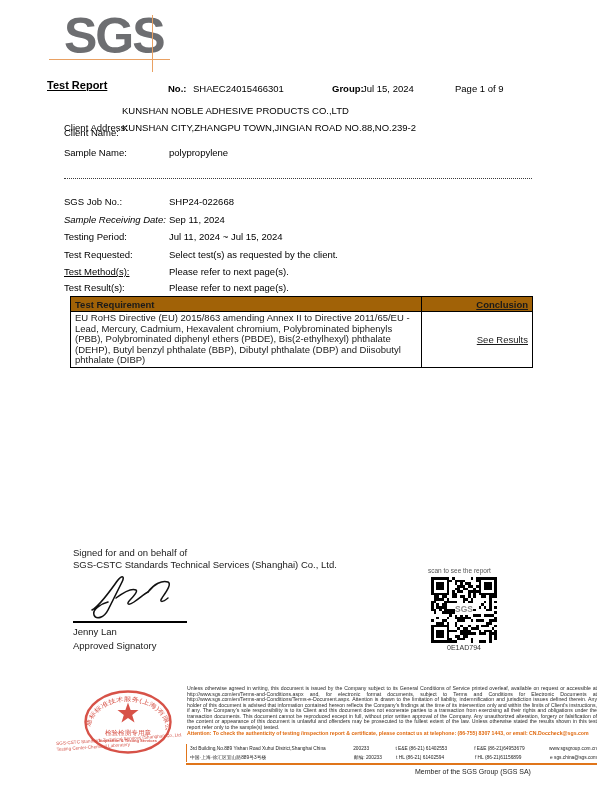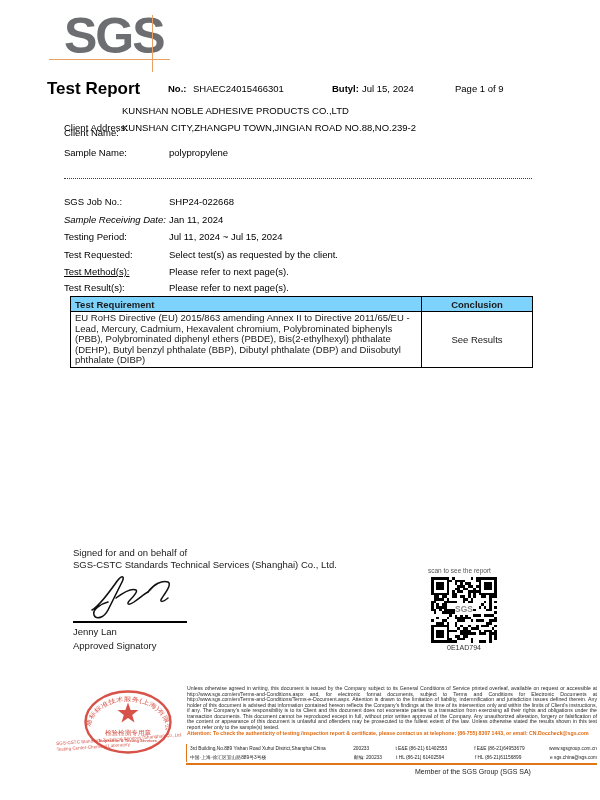"Test Report" .doc-title { font-size: 17px -> 11px; text-decoration: none -> underline }
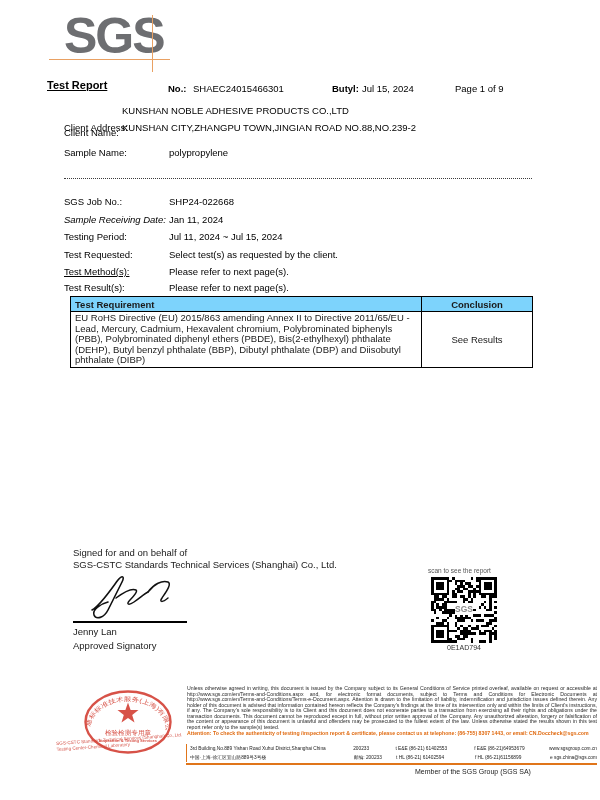"Butyl:" div.abs { text: Butyl -> Group }
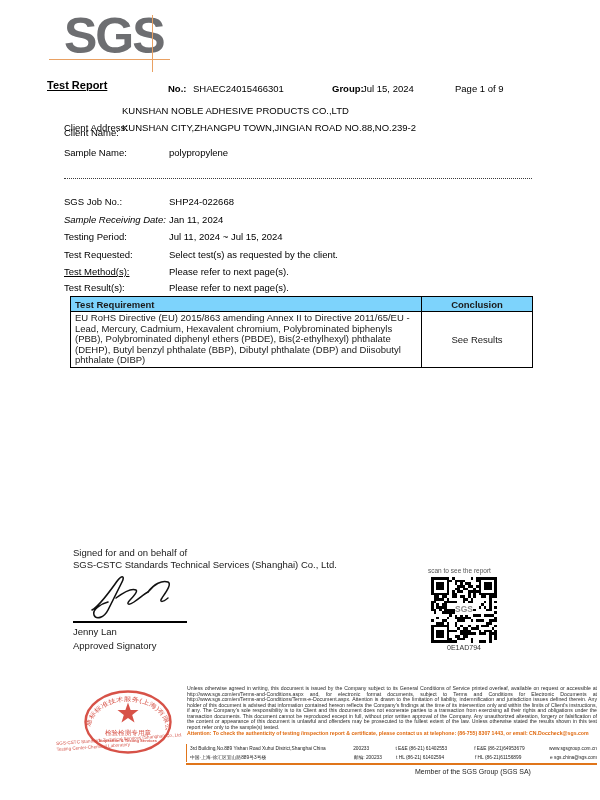"Jan 11, 2024" div.abs { text: Jan -> Sep }
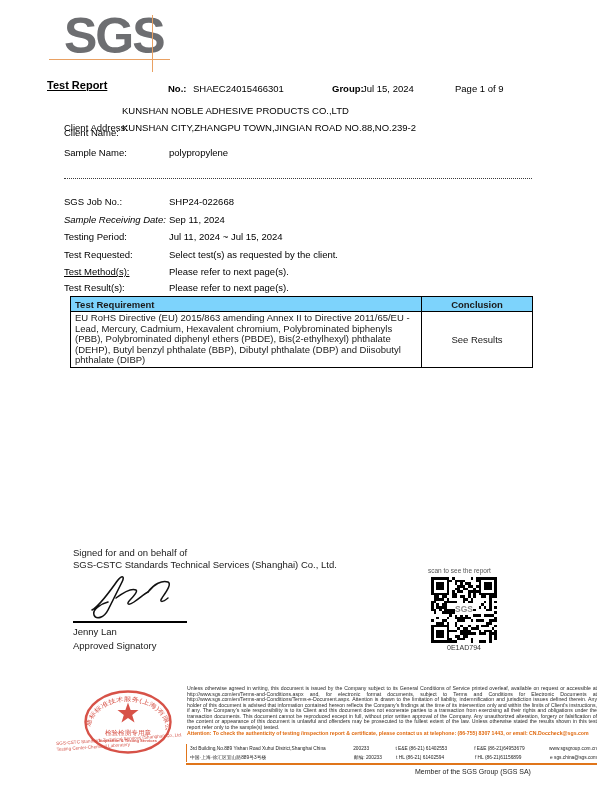"Test Requirement" table.req th { background: #7dd3fc -> #a16207 }
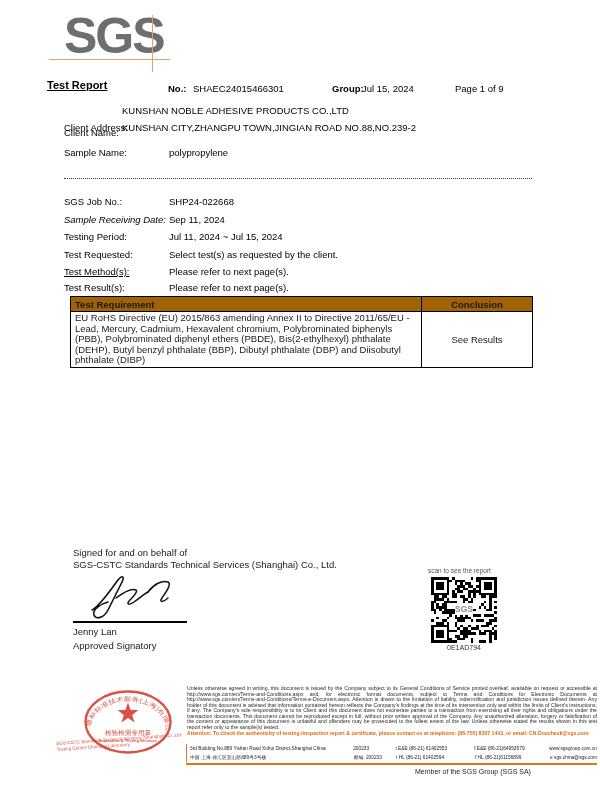"Conclusion" table.req th.conc, table.req td.conc { text-align: center -> right; text-decoration: none -> underline }
